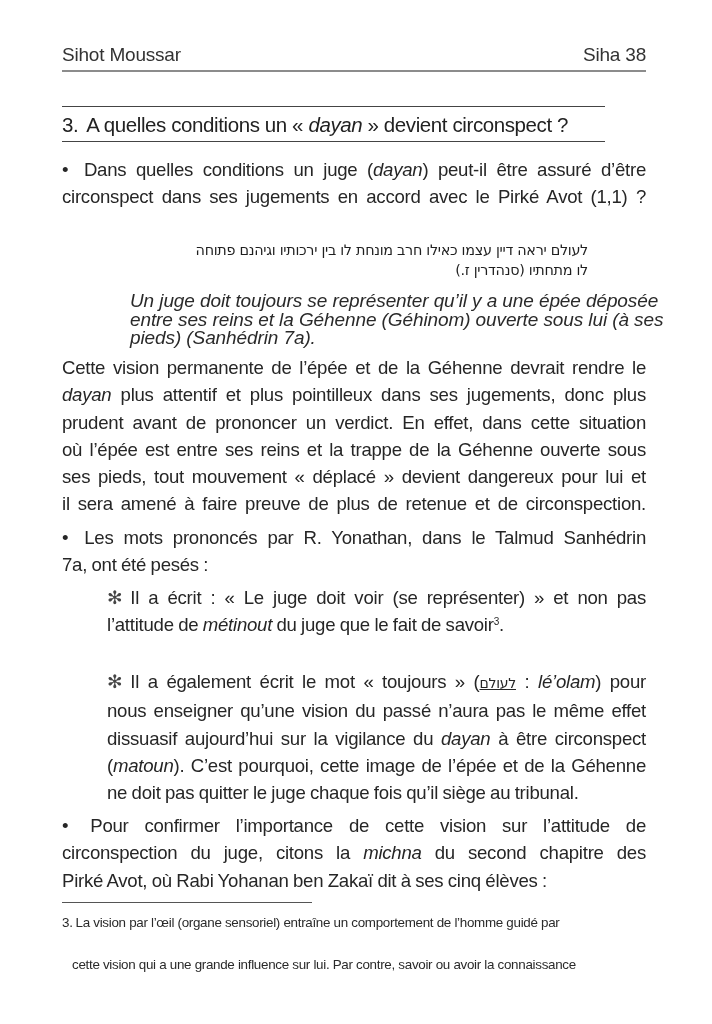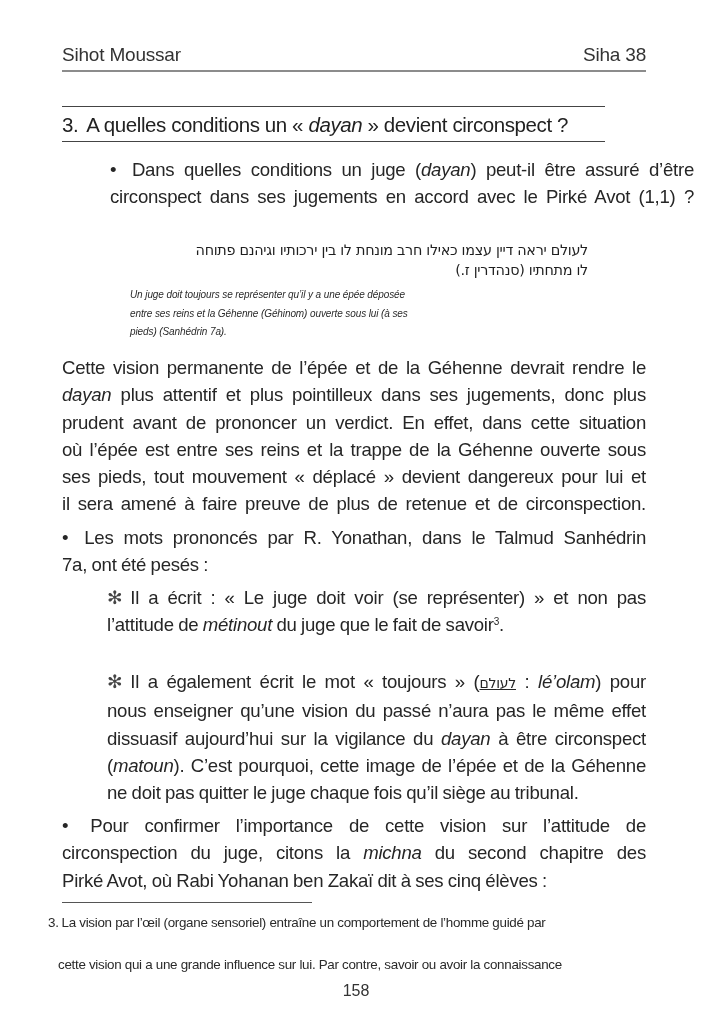"• Dans quelles conditions un" div.text { margin-left: 48px -> none }
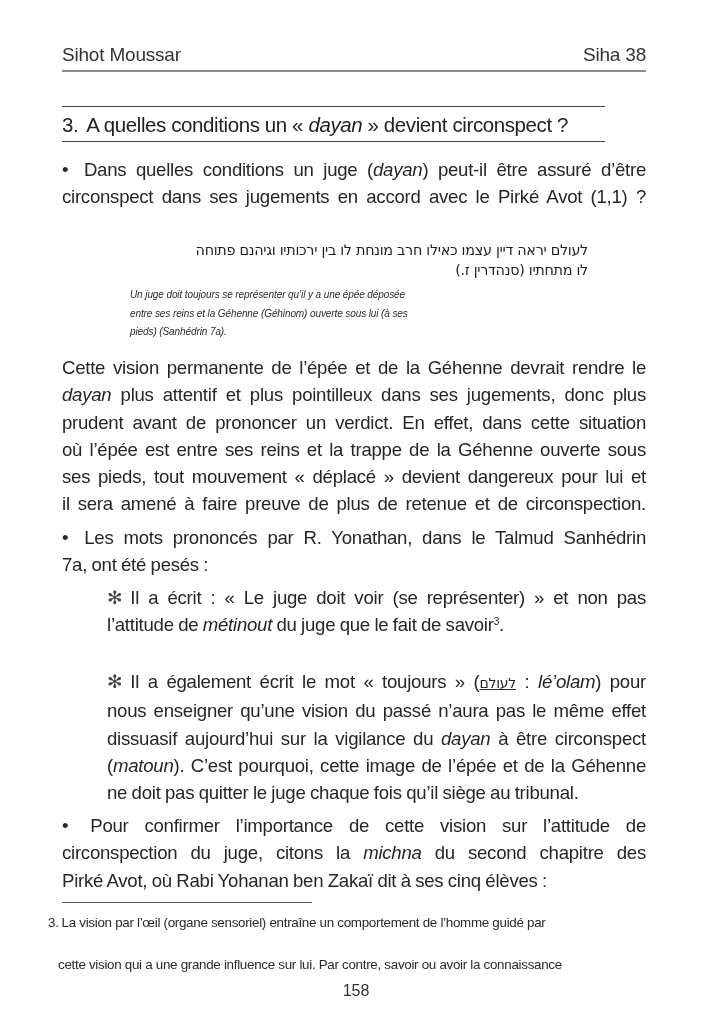"Un juge doit toujours se" .quote-fr { font-size: 10px -> 19px; margin-top: 6px -> 12px }
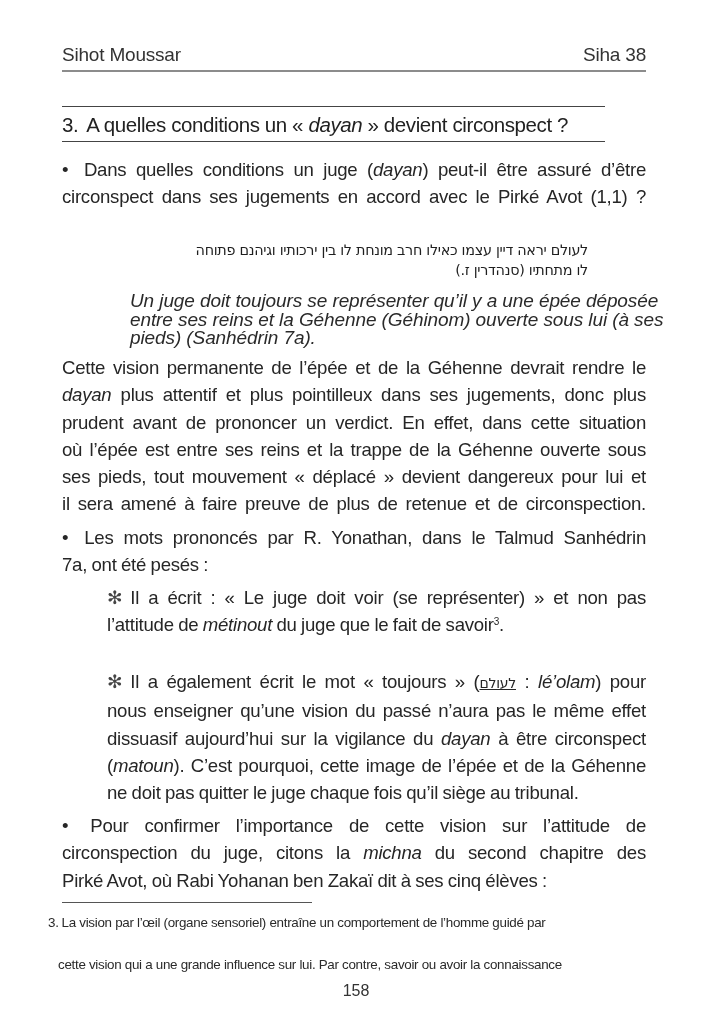"3. La vision par l’œil" .footnote { left: 48px -> 62px }
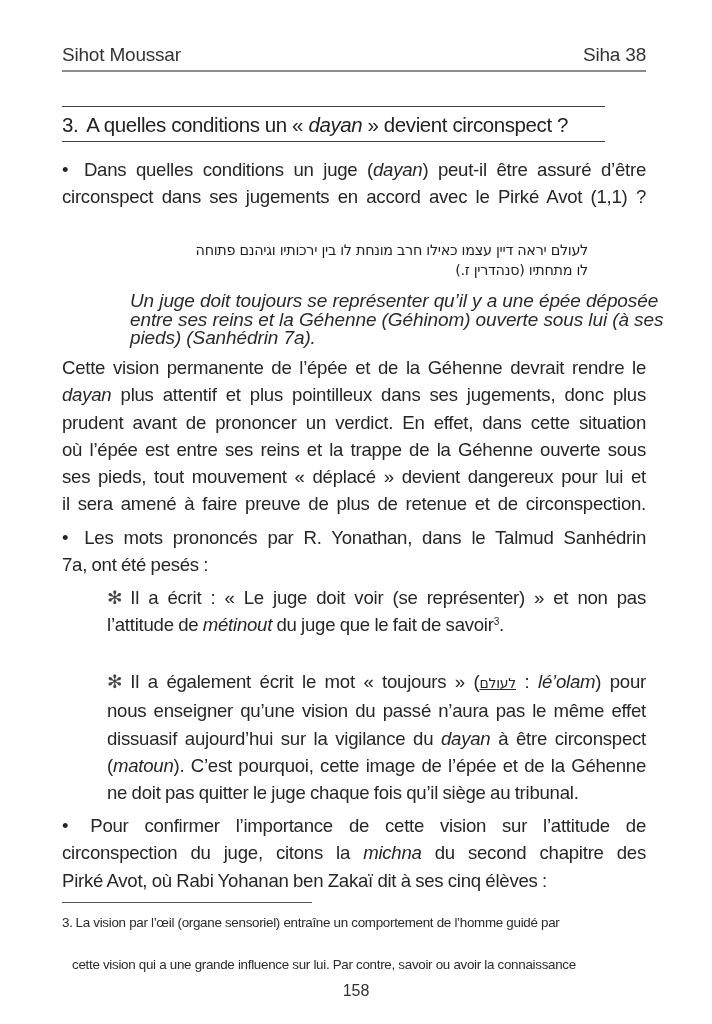"158" div.page-number { html: <div>158</div> -> none }
